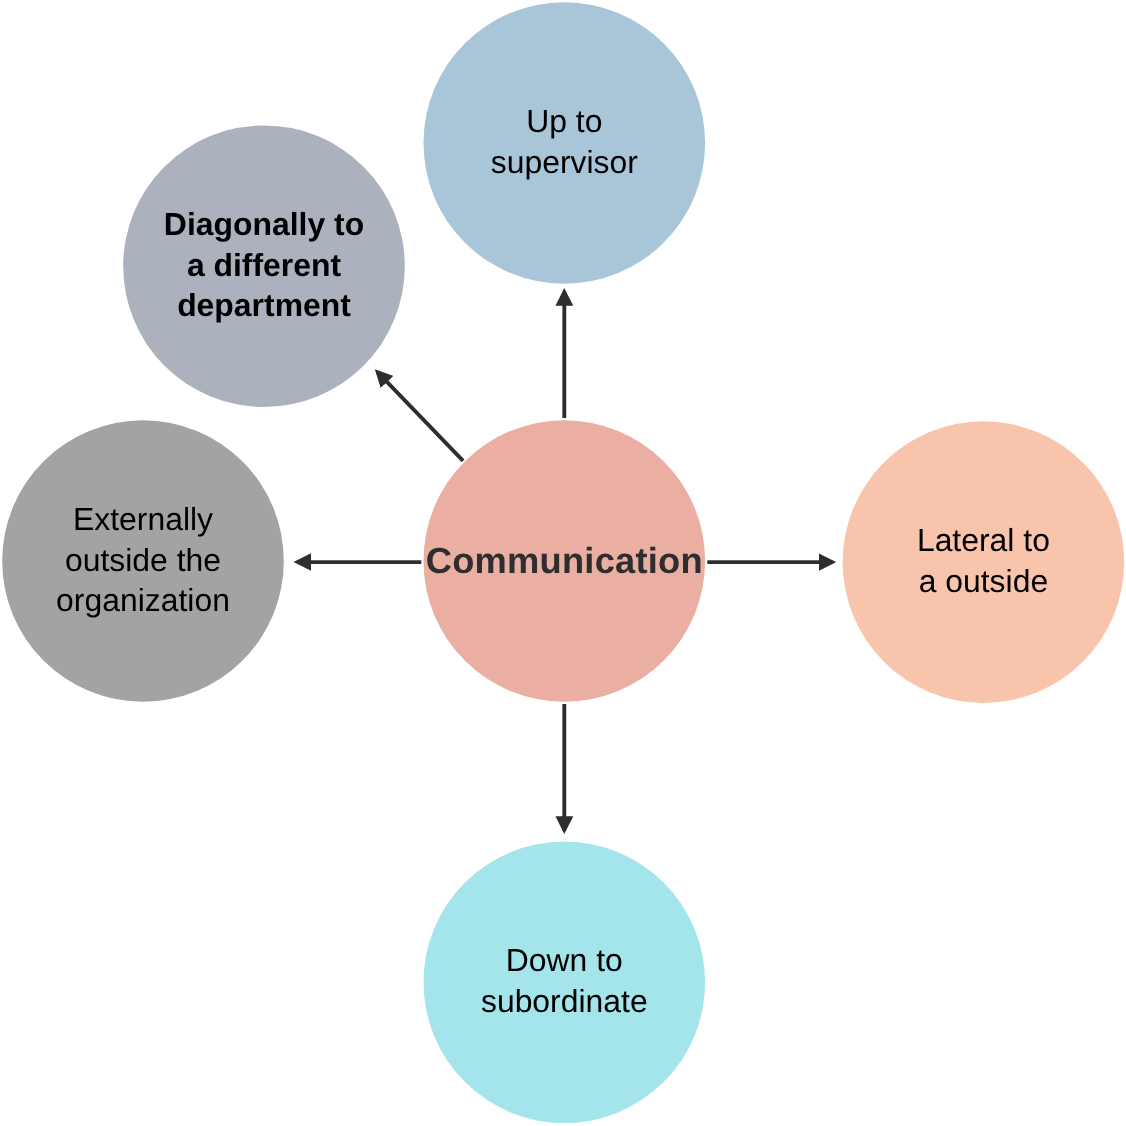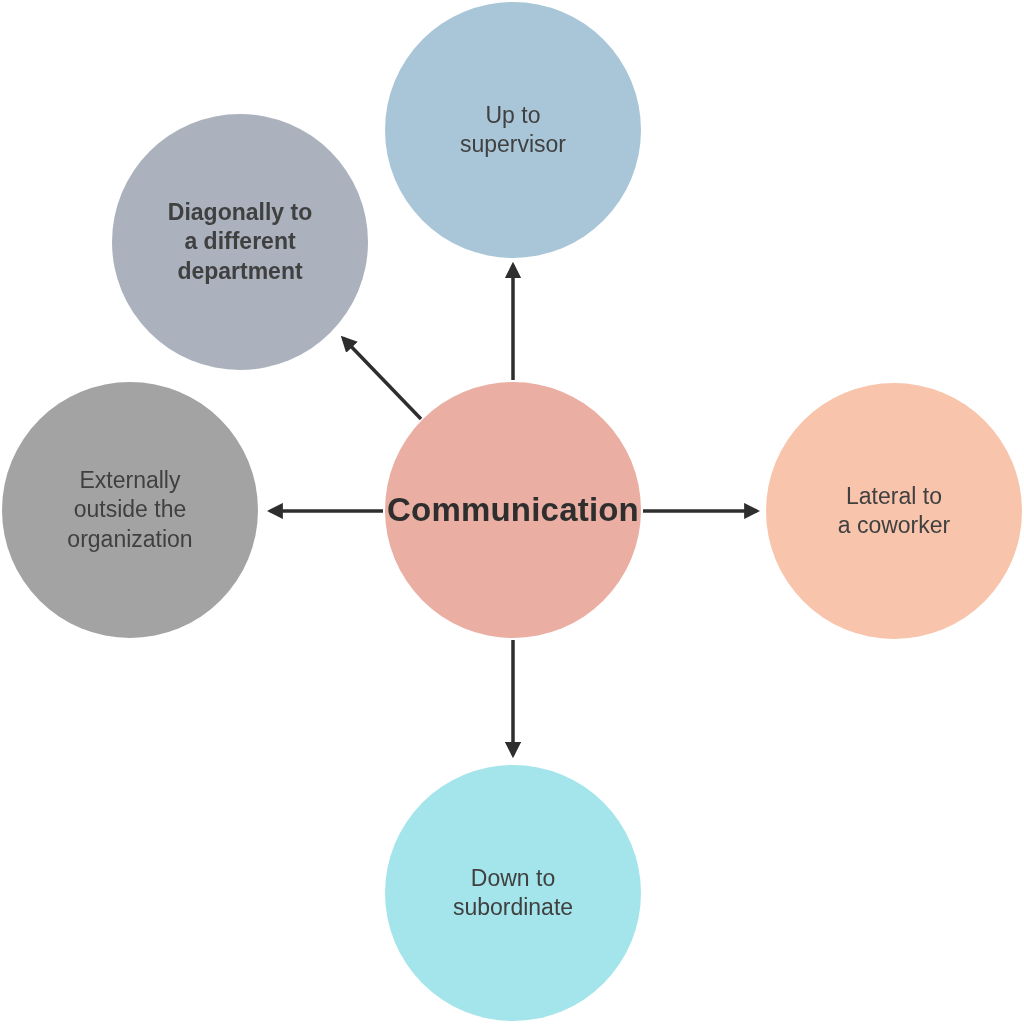"Up to" .label { color: #404040 -> #000000; font-size: 23px -> 29px }
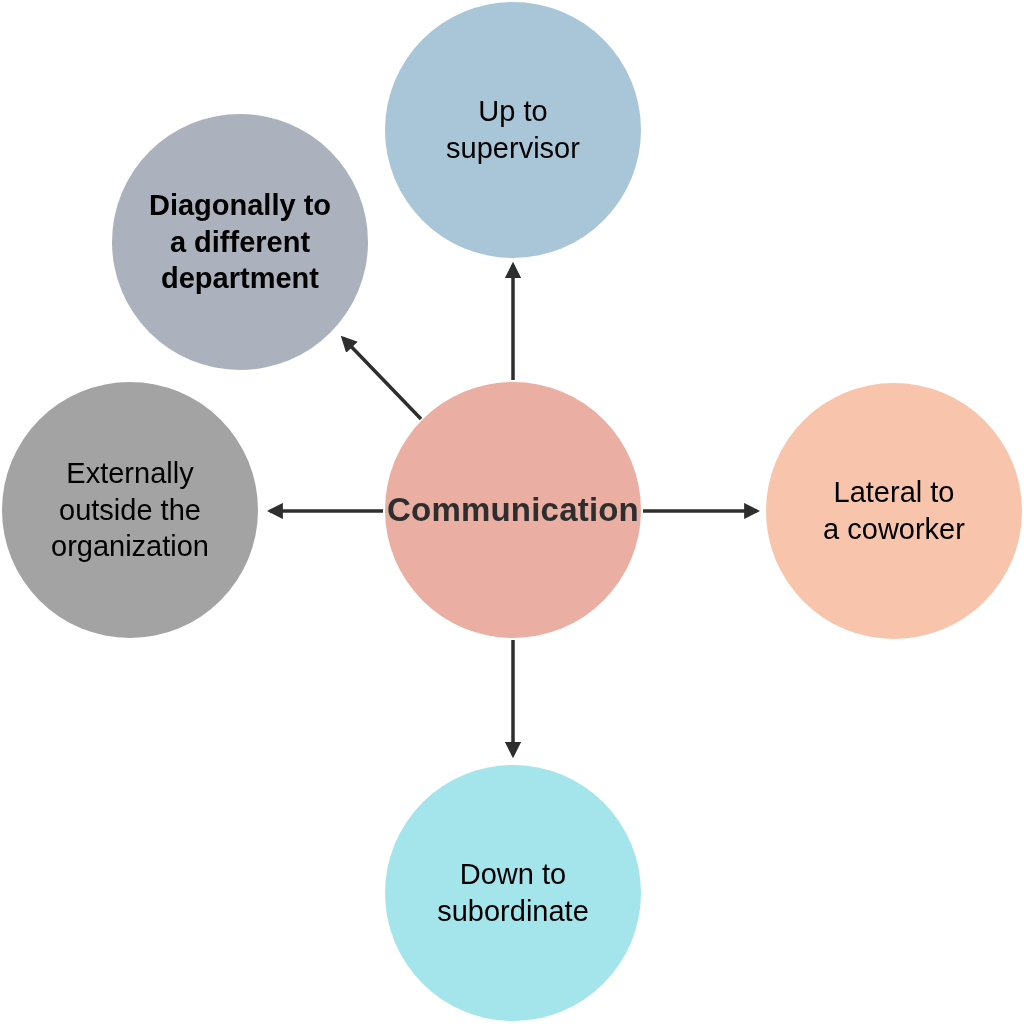"Lateral to" span.label { text: coworker -> outside }
